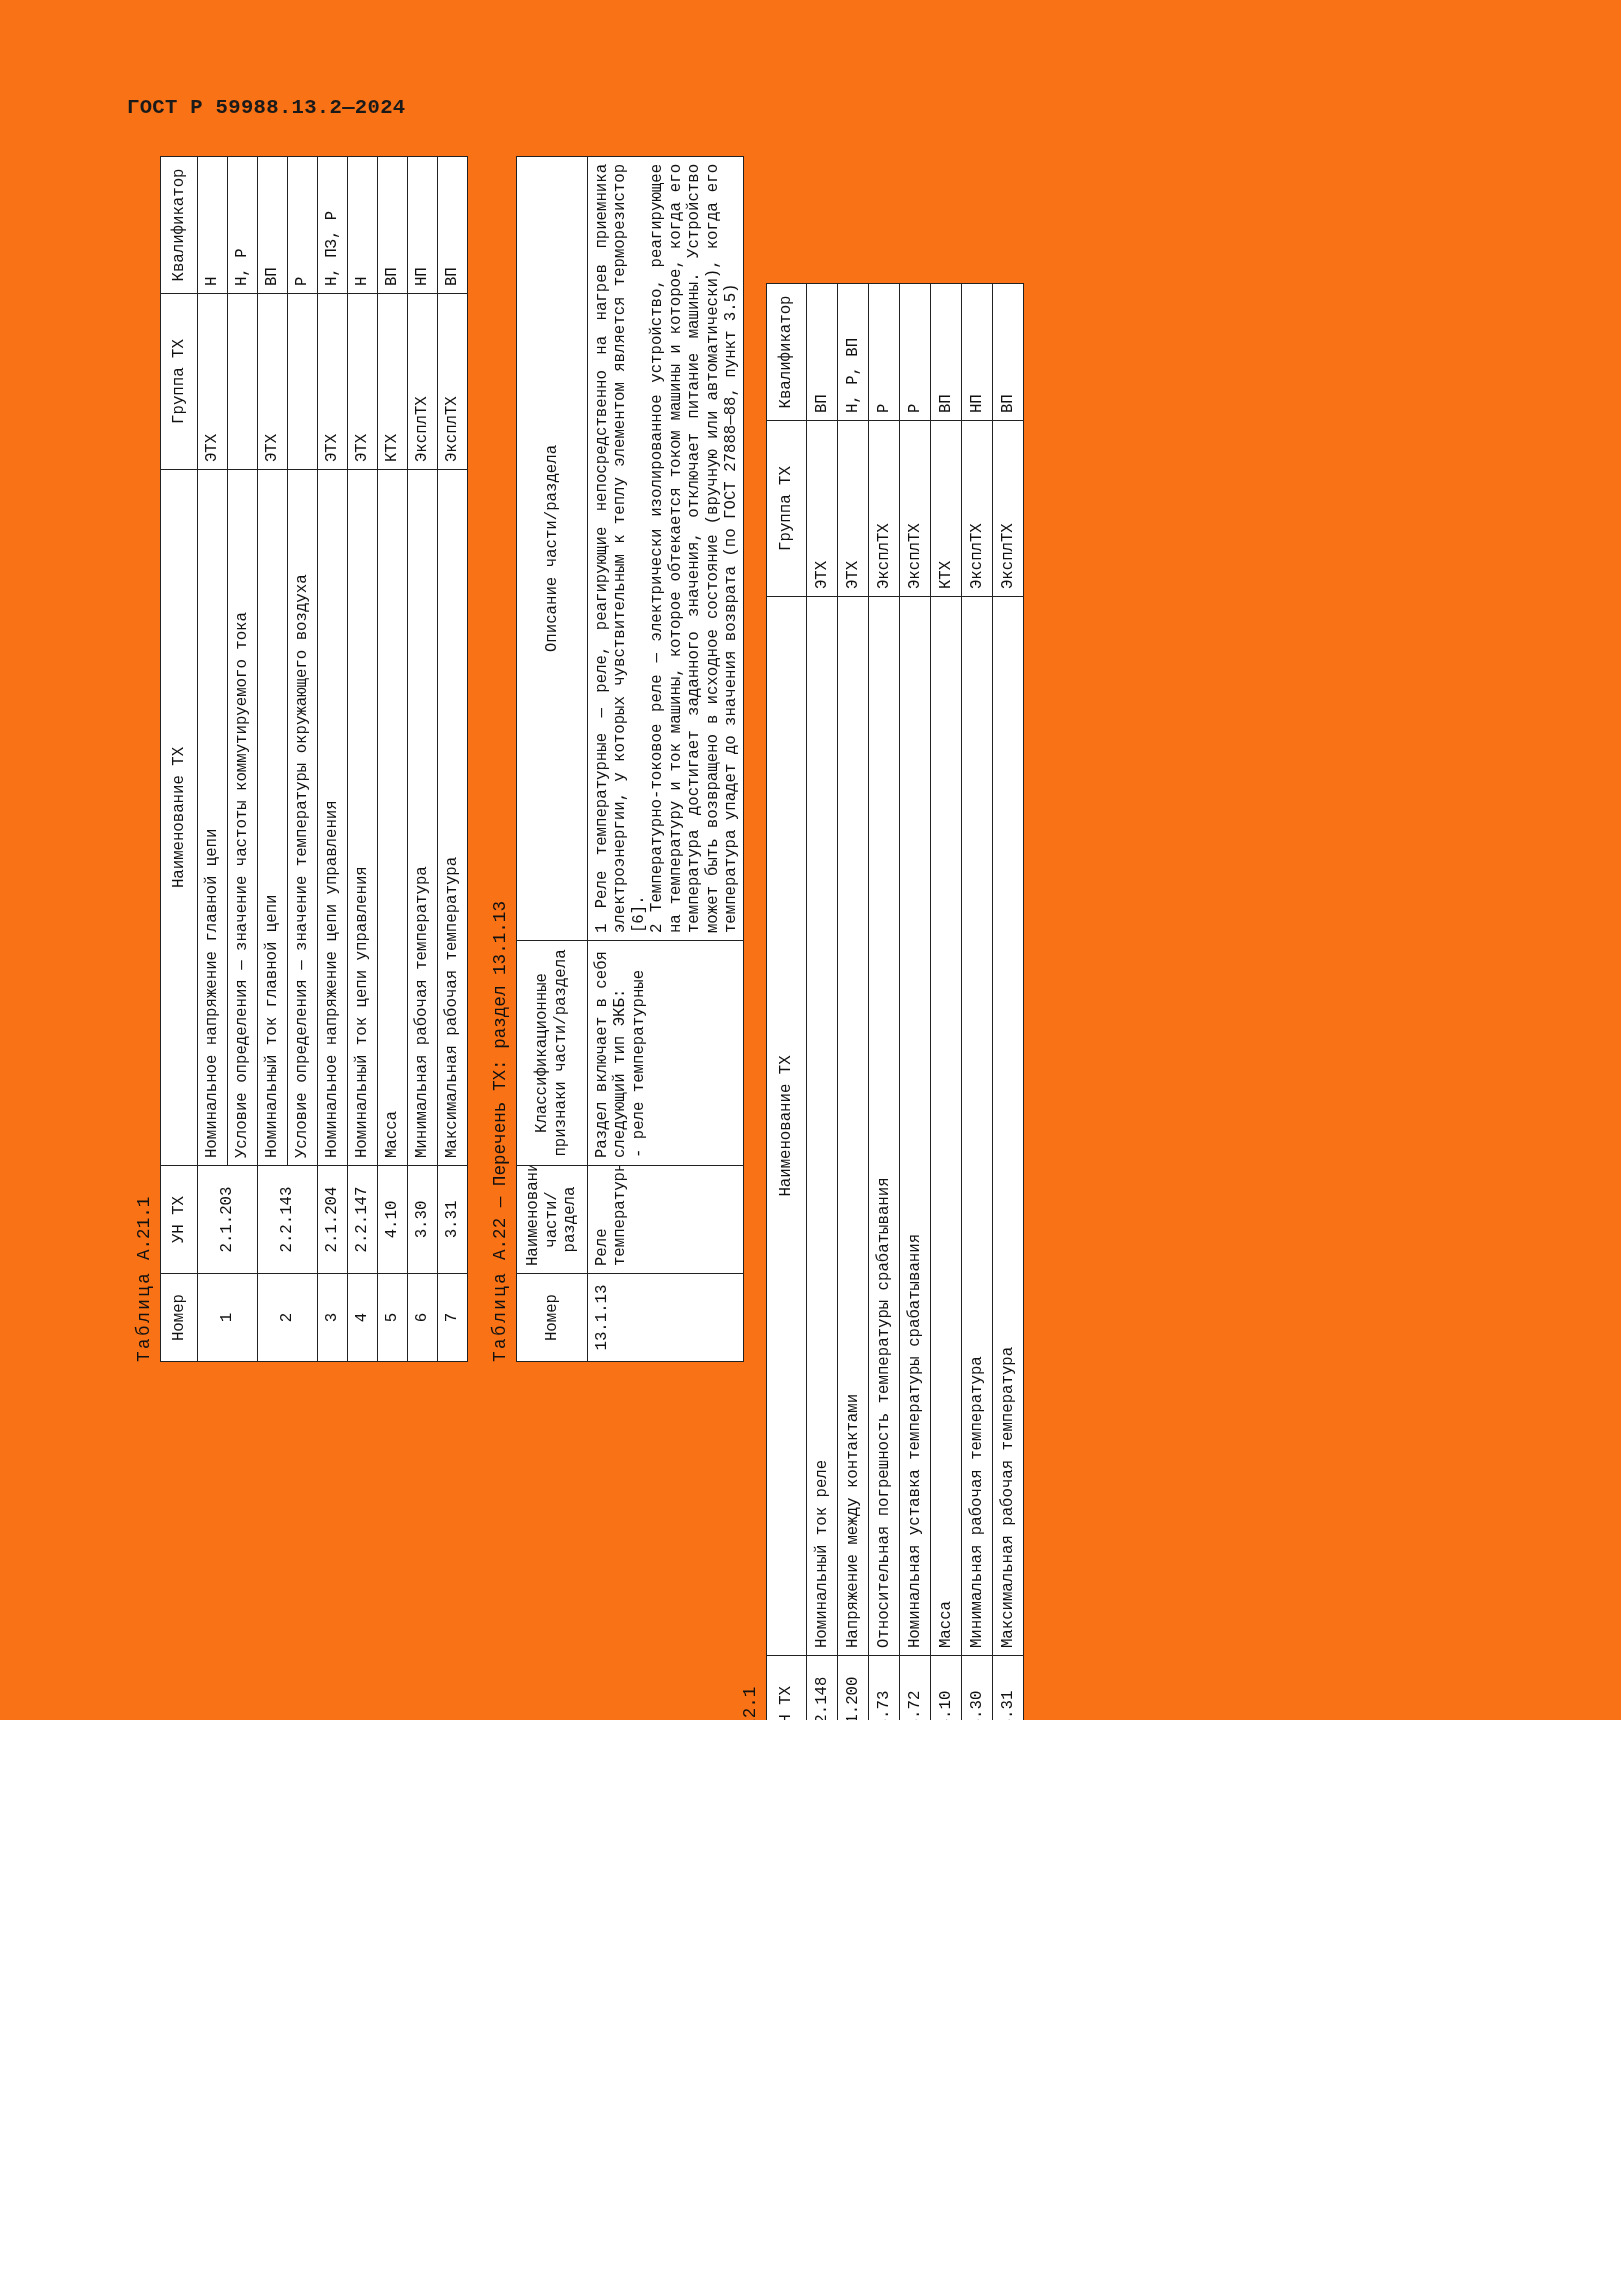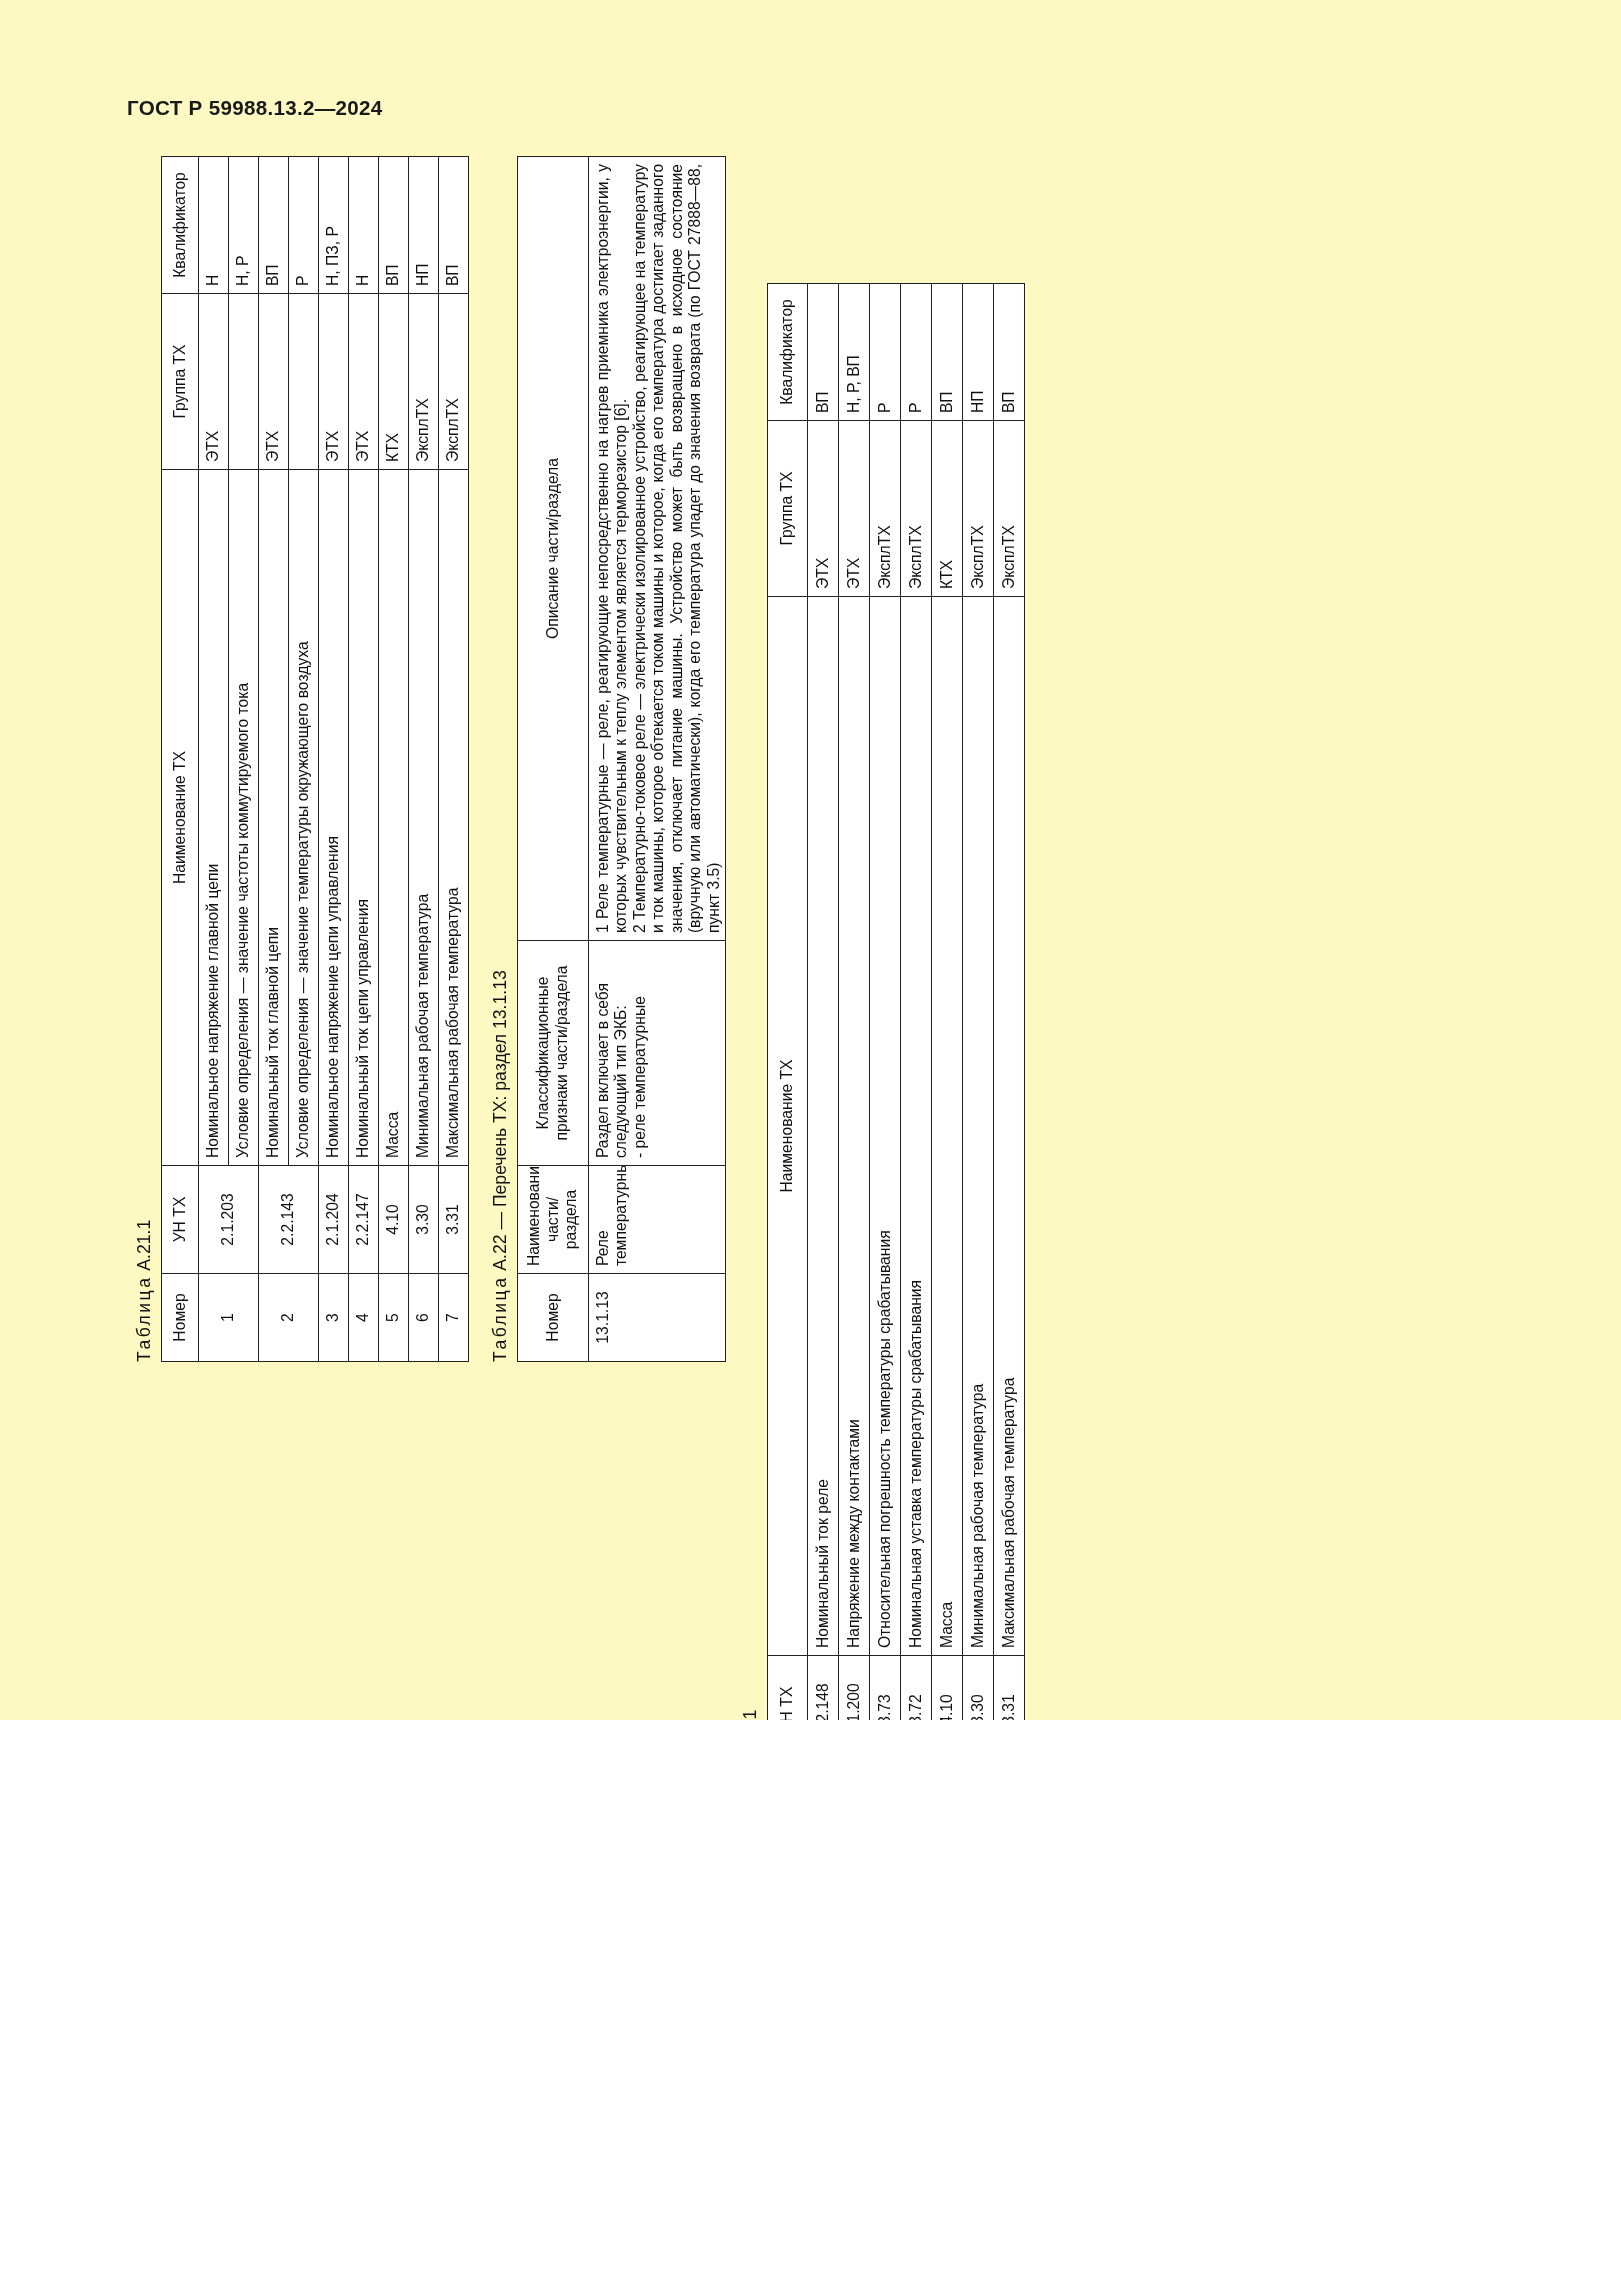"ГОСТ Р 59988.13.2—2024" .page { background: #fef9c3 -> #f97316; font-family: Liberation Sans, sans-serif -> Liberation Mono, monospace }
